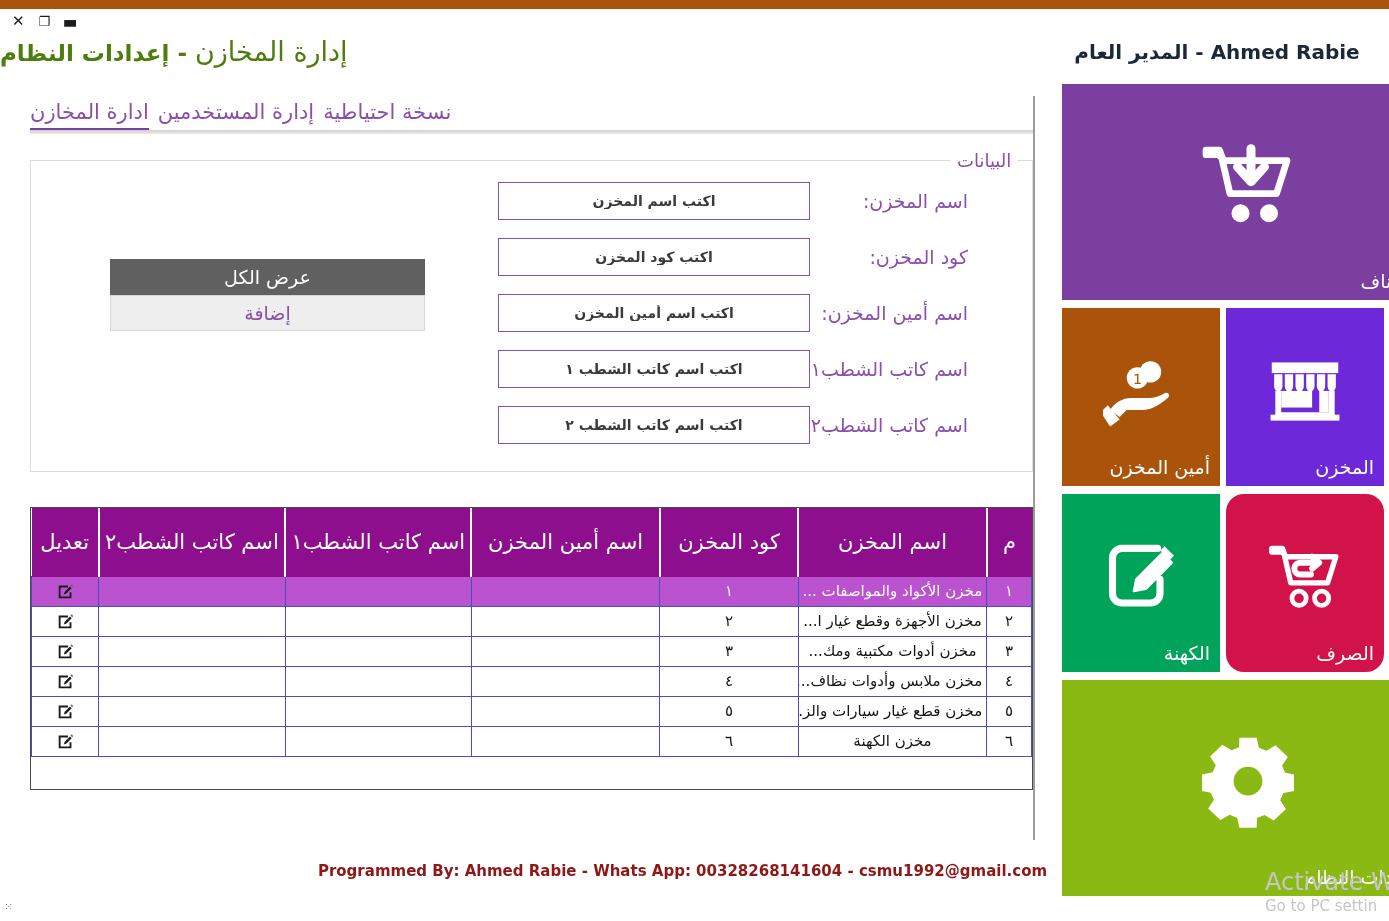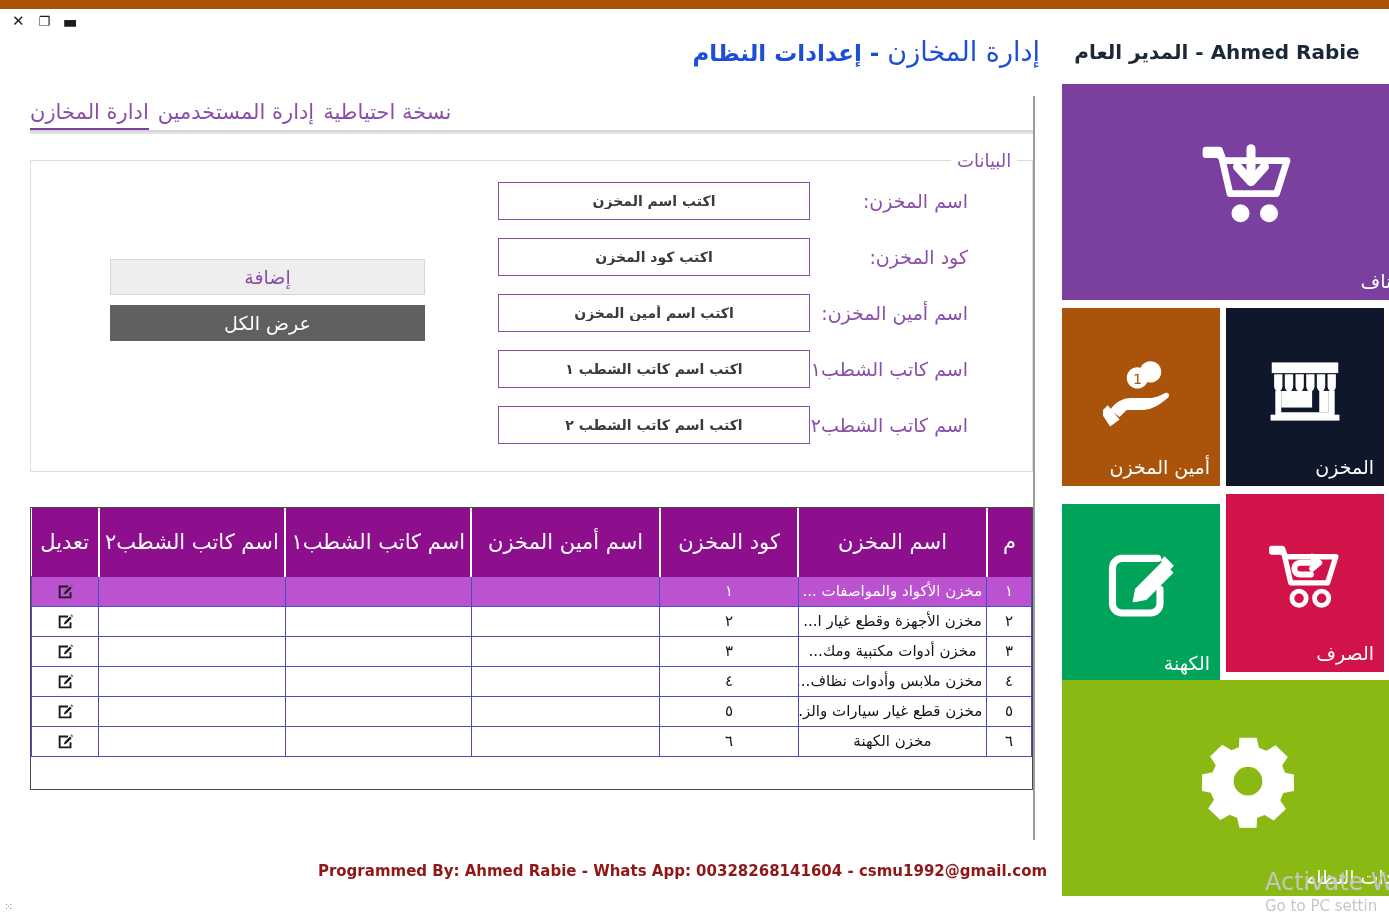"إدارة المخازن - إعدادات النظام" .app-title { color: #1d4ed8 -> #4d7c0f; text-align: right -> left }
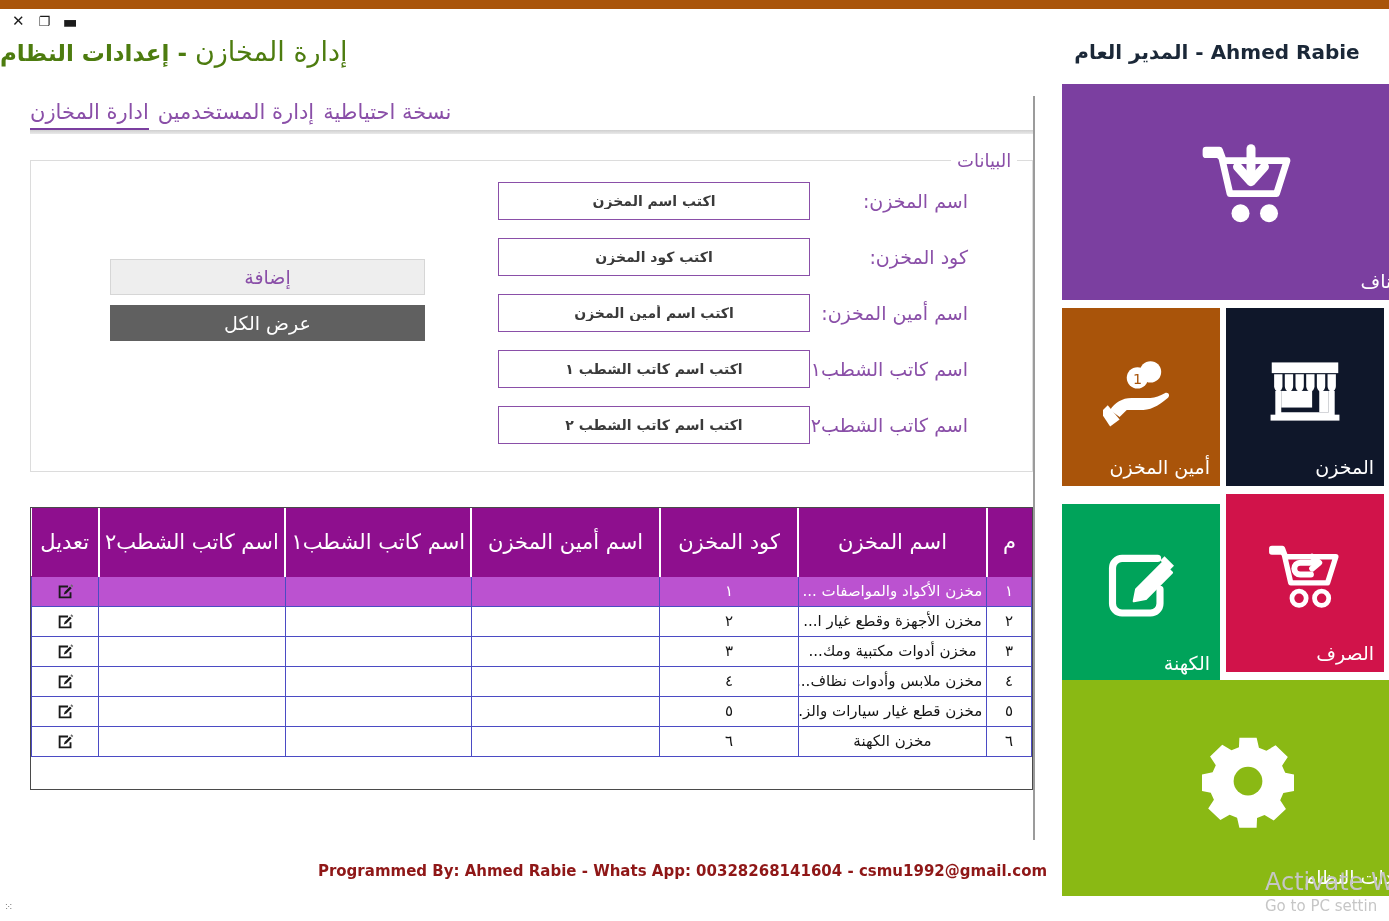"إضافة" button.btn { order: before "عرض الكل" -> after "عرض الكل" }
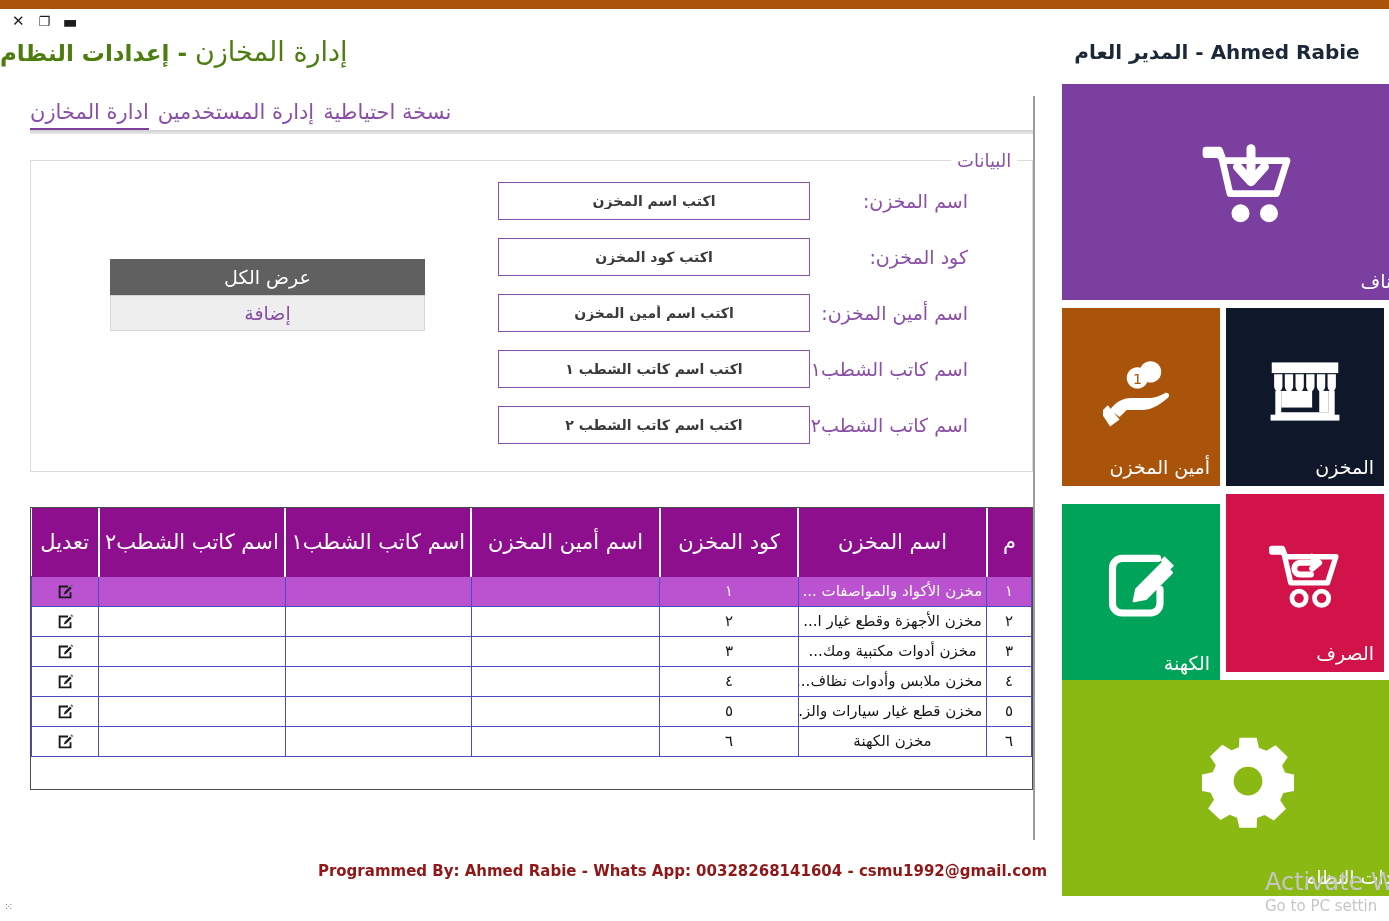"المخزن" .t-makhzan { background: #0f172a -> #6d28d9 }
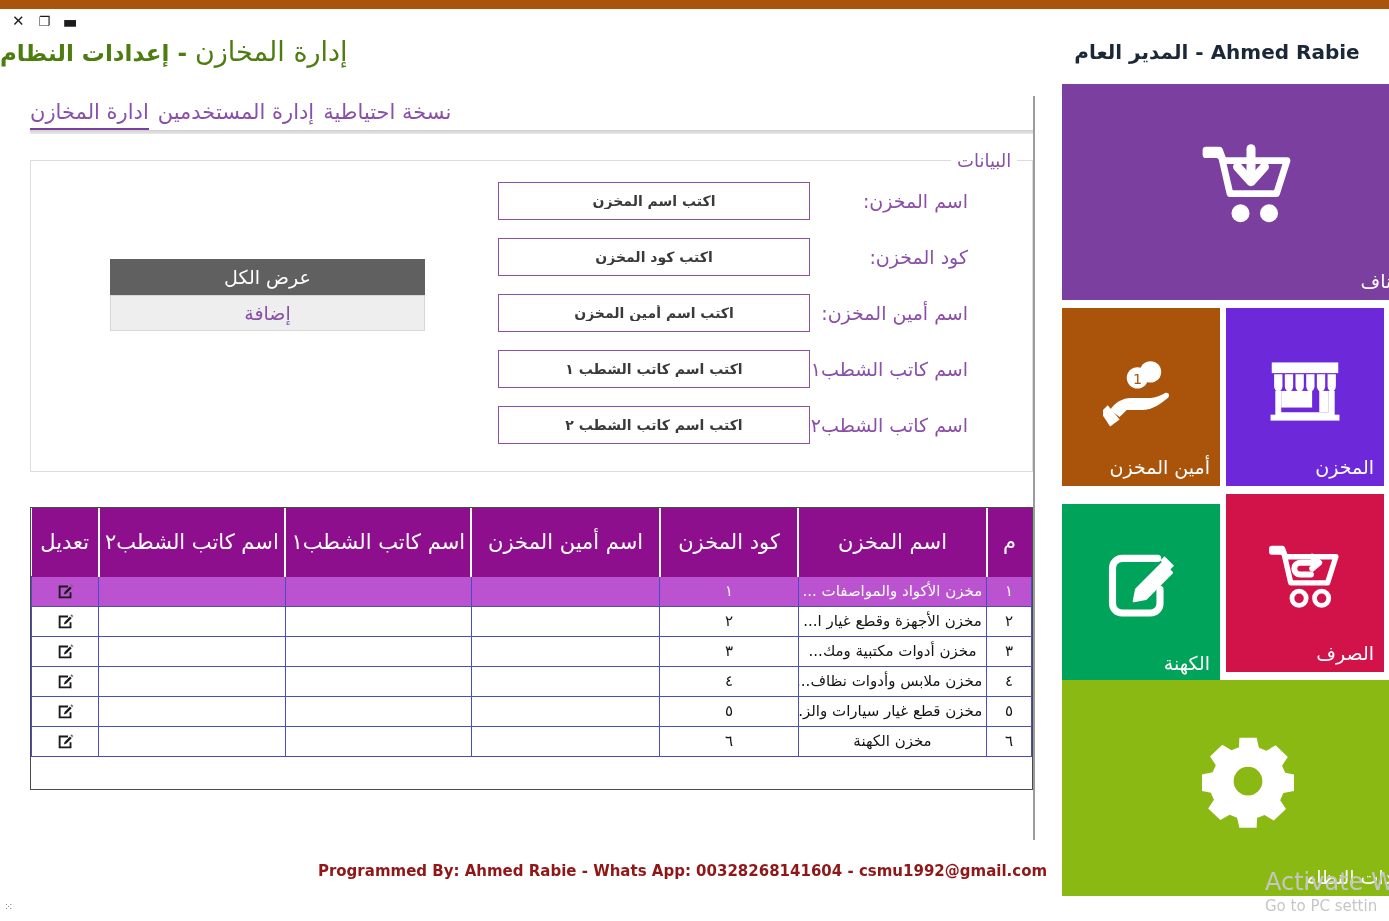"الكهنة" .t-kahana { top: 420px -> 410px }
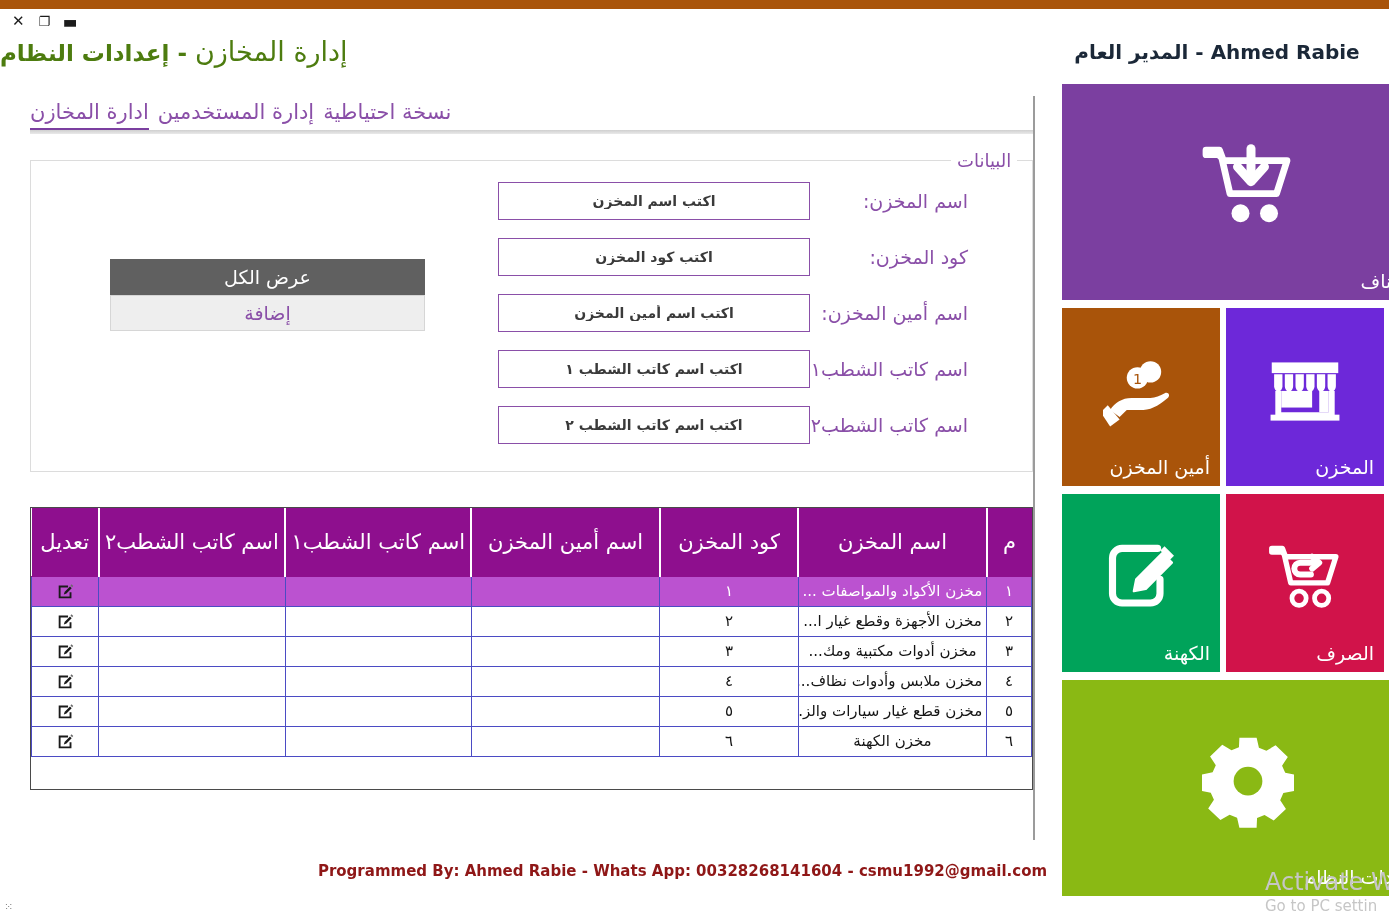"الصرف" .t-sarf { border-radius: none -> 18px }
